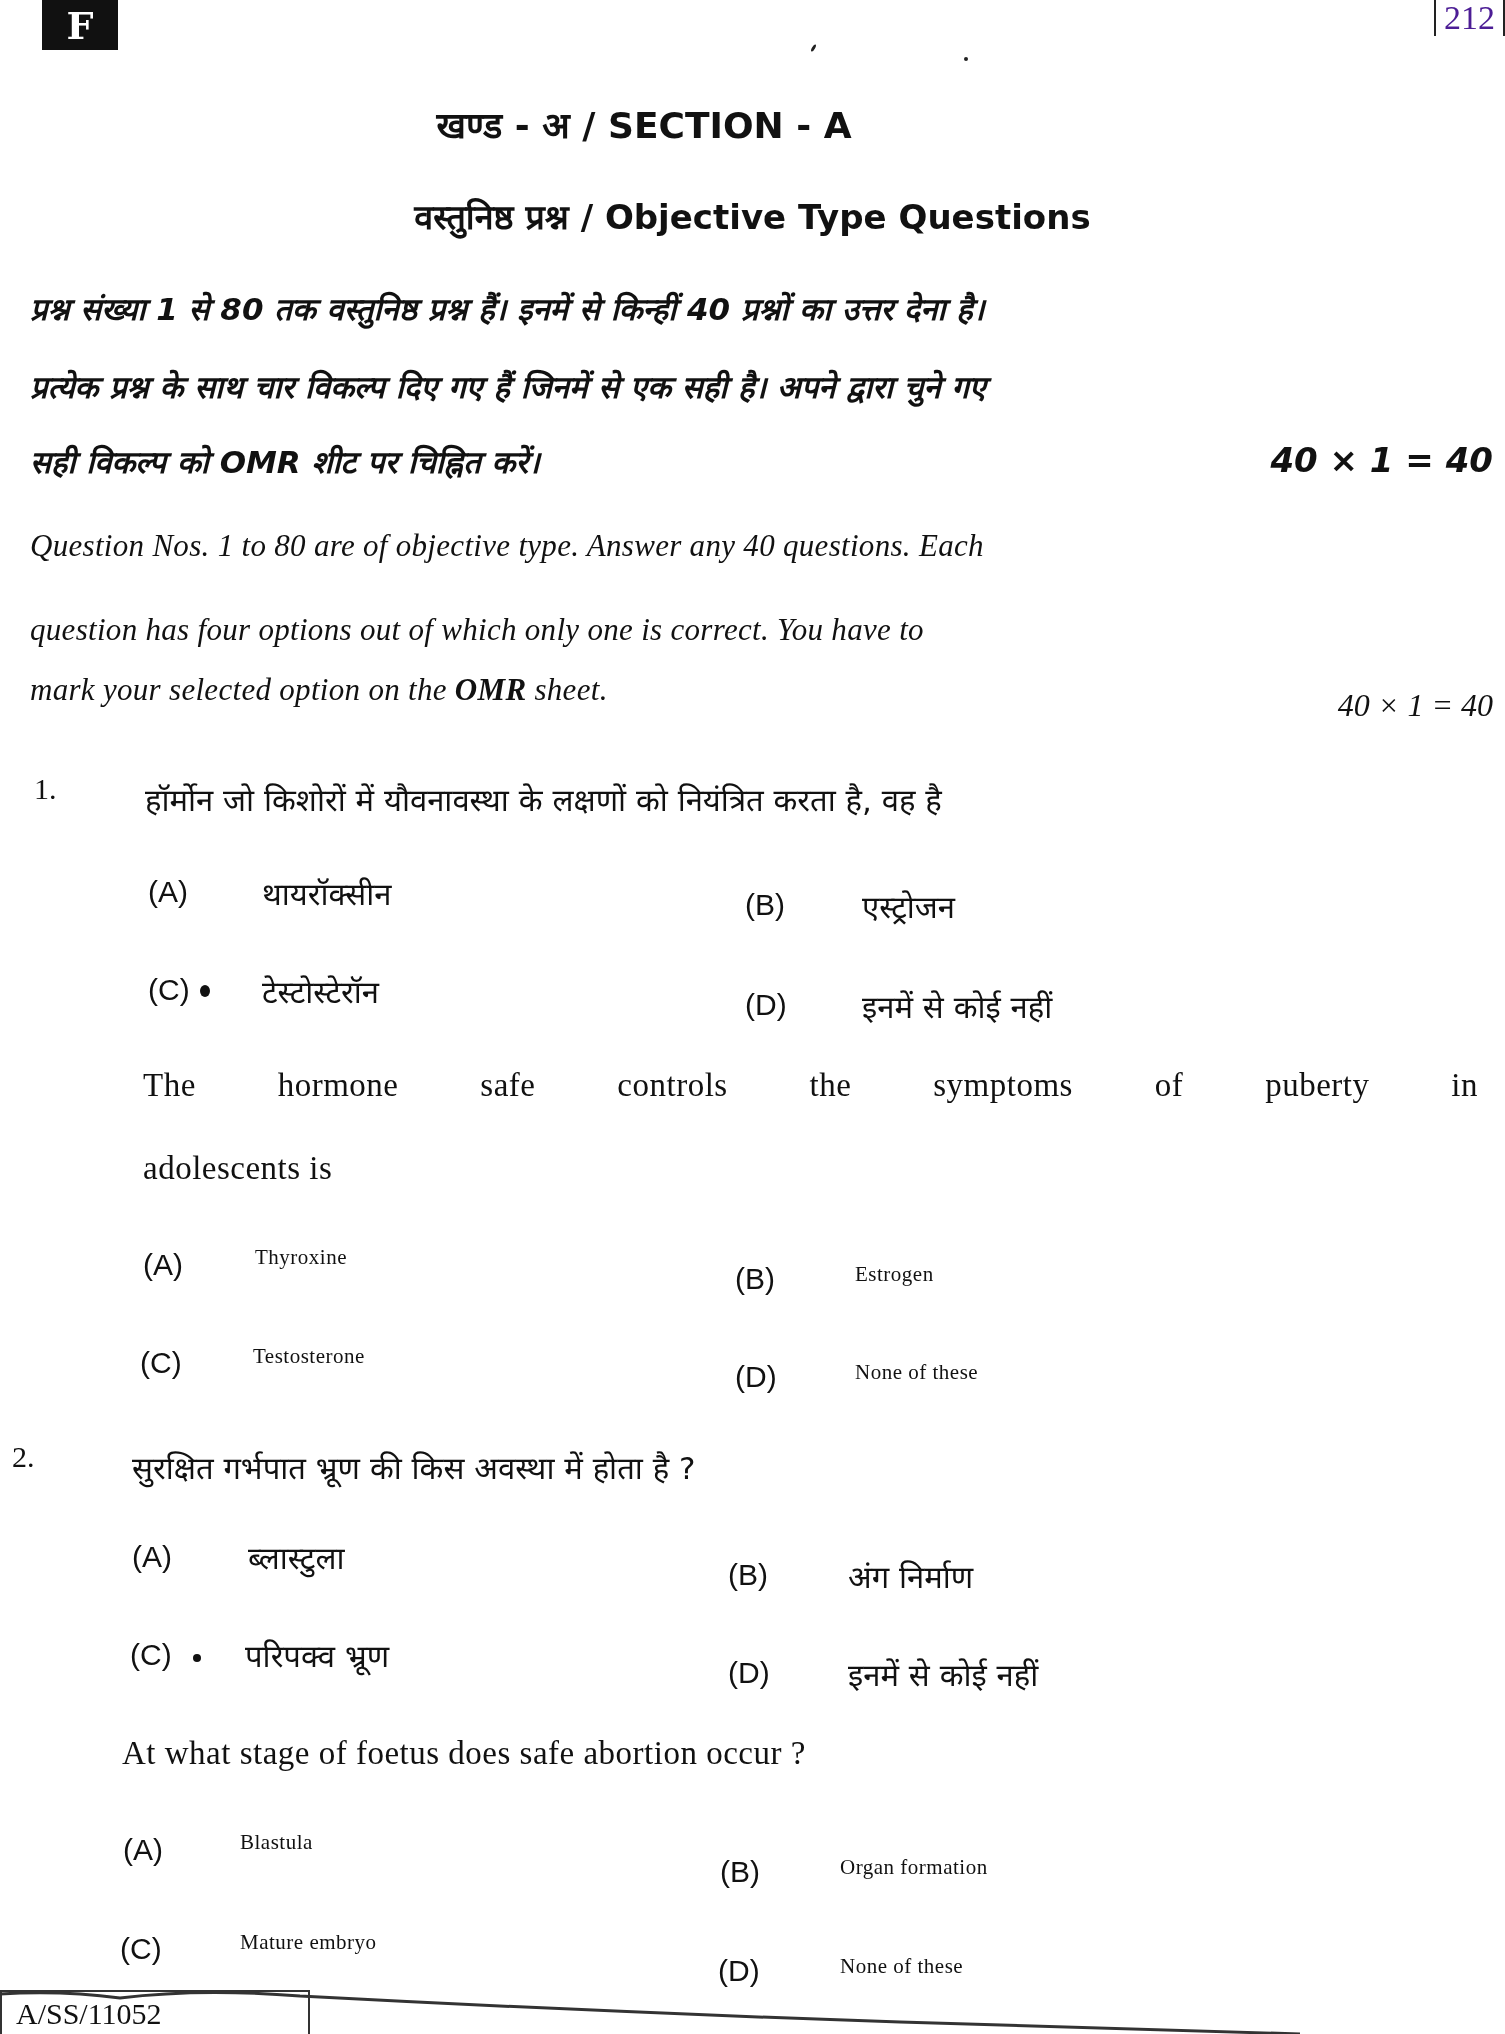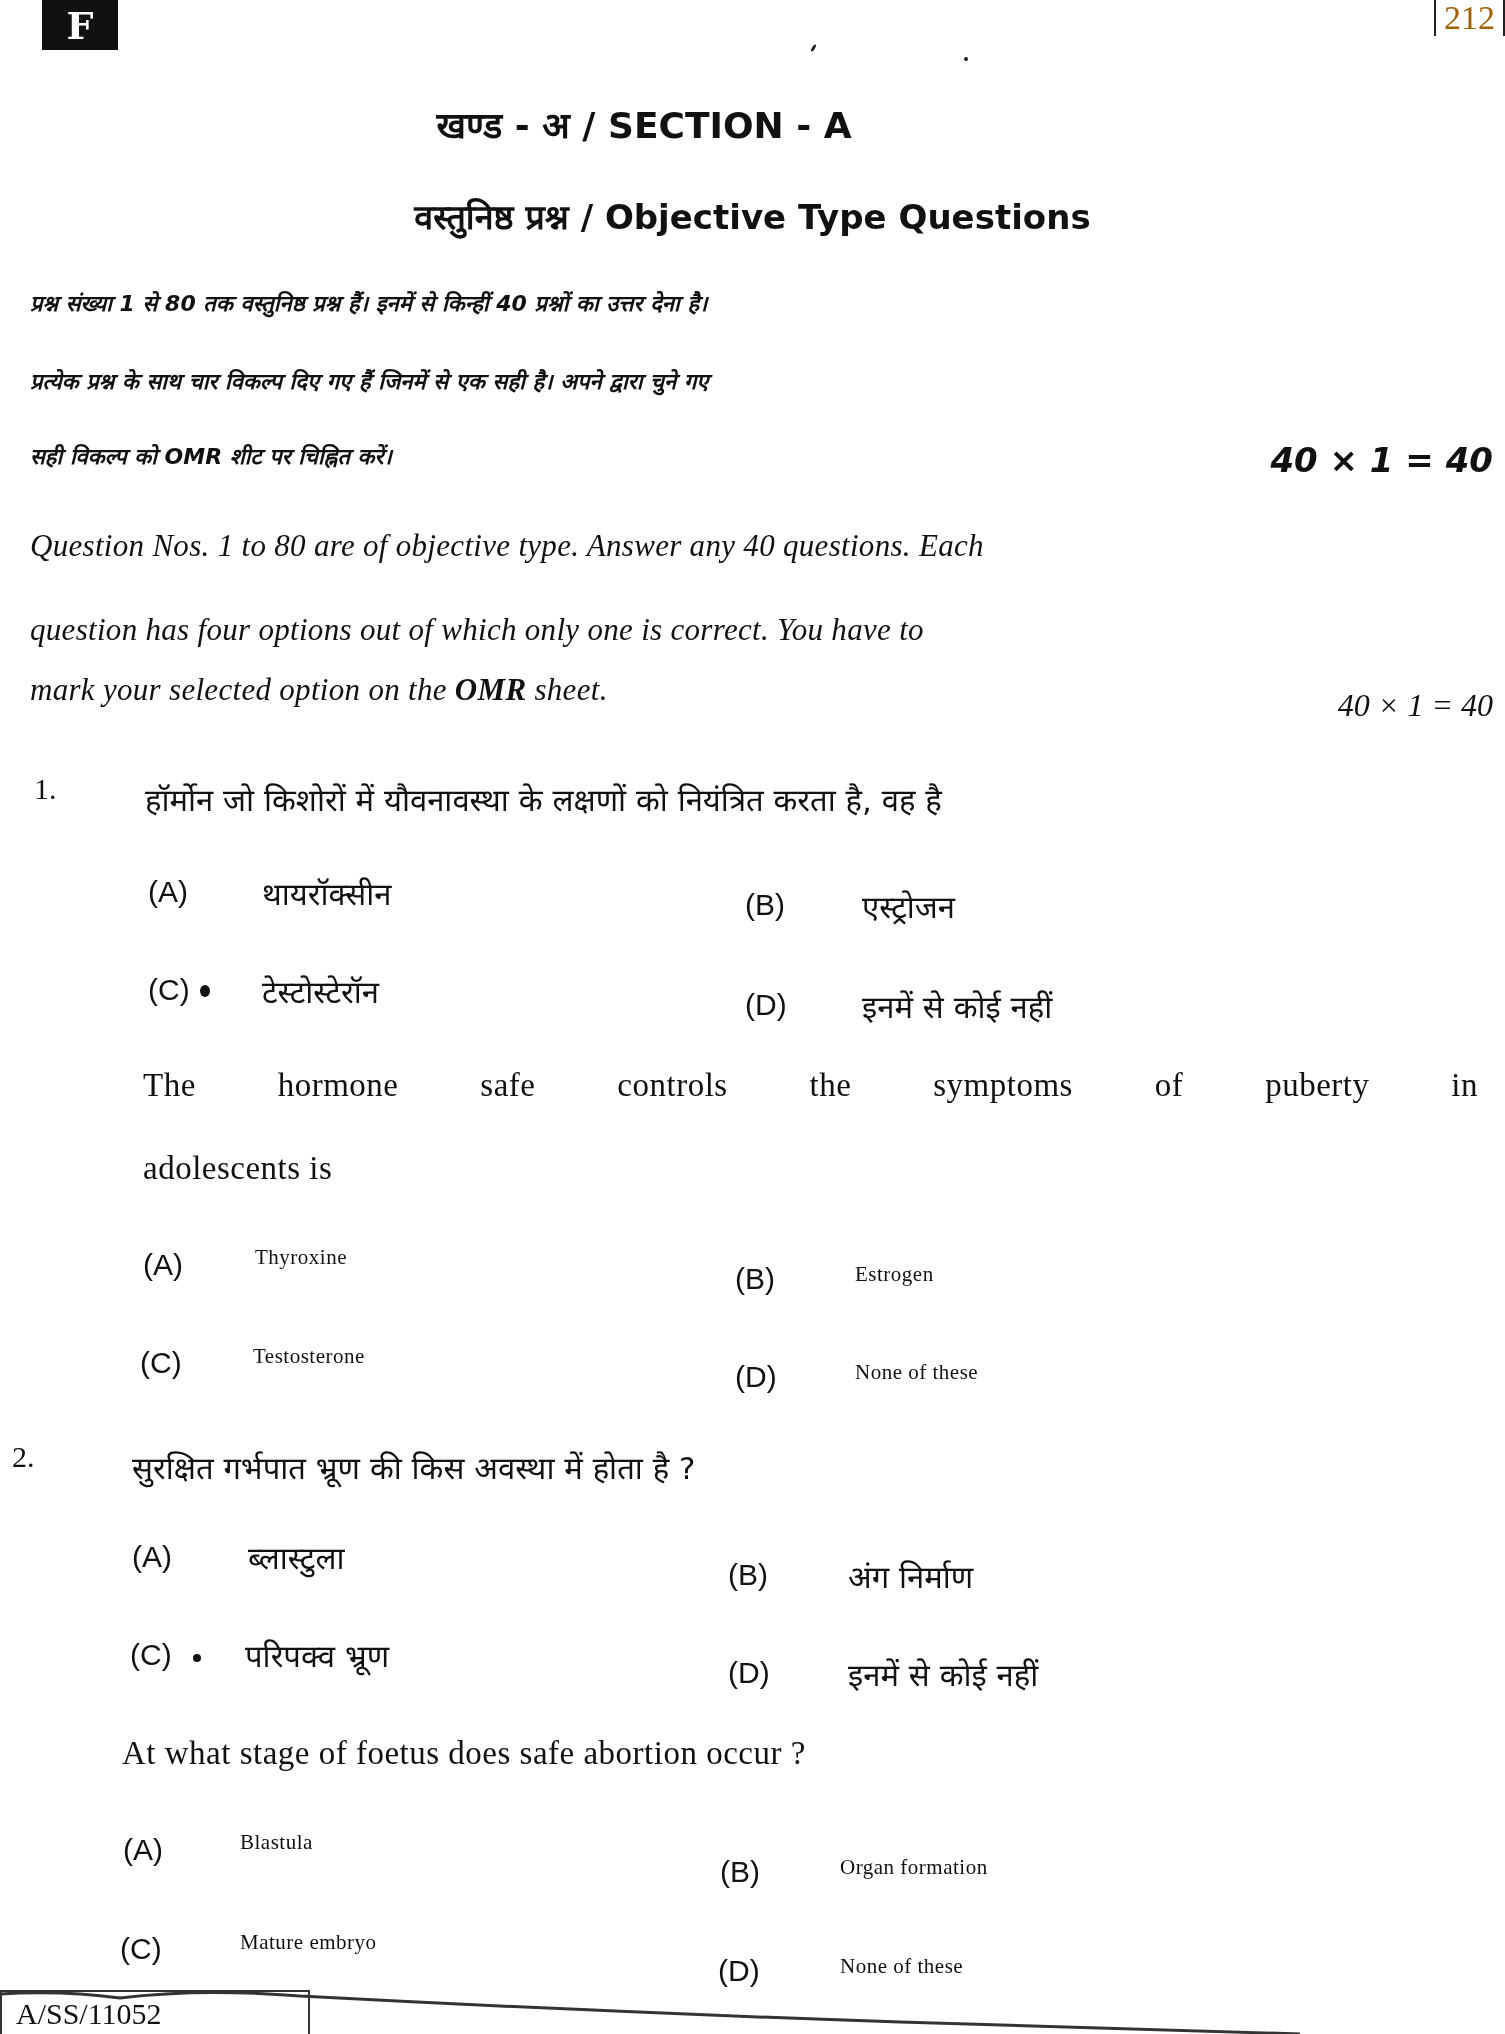"212" .page-number { color: #a16207 -> #4c1d95 }
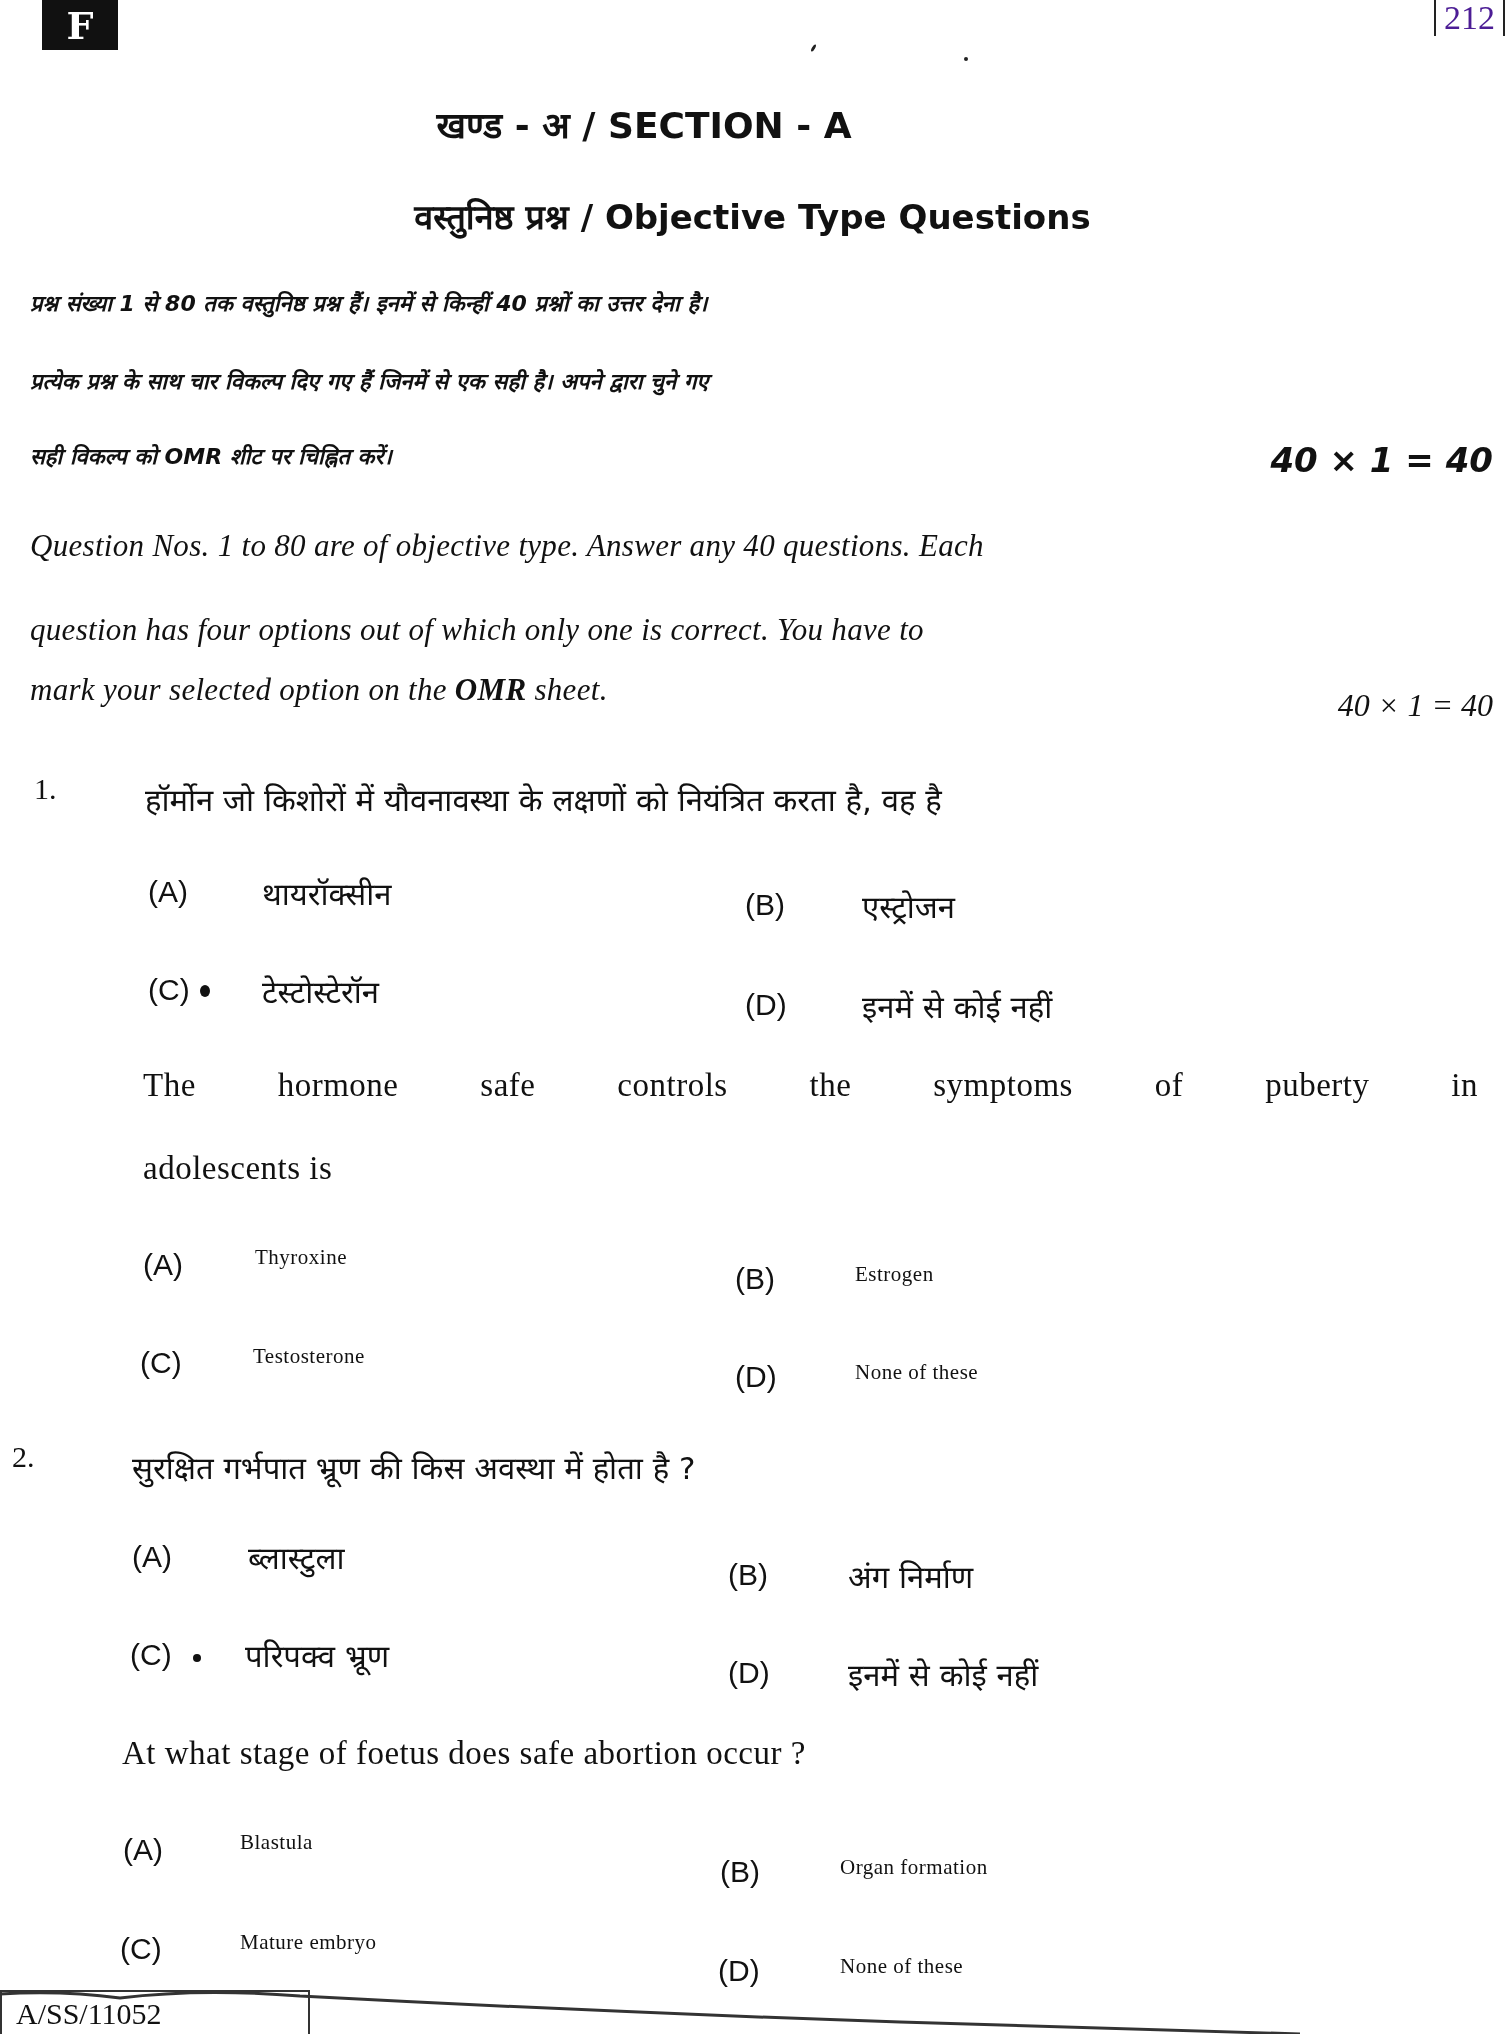"प्रश्न संख्या 1 से 80" .hi-instr { font-size: 22px -> 31px }
